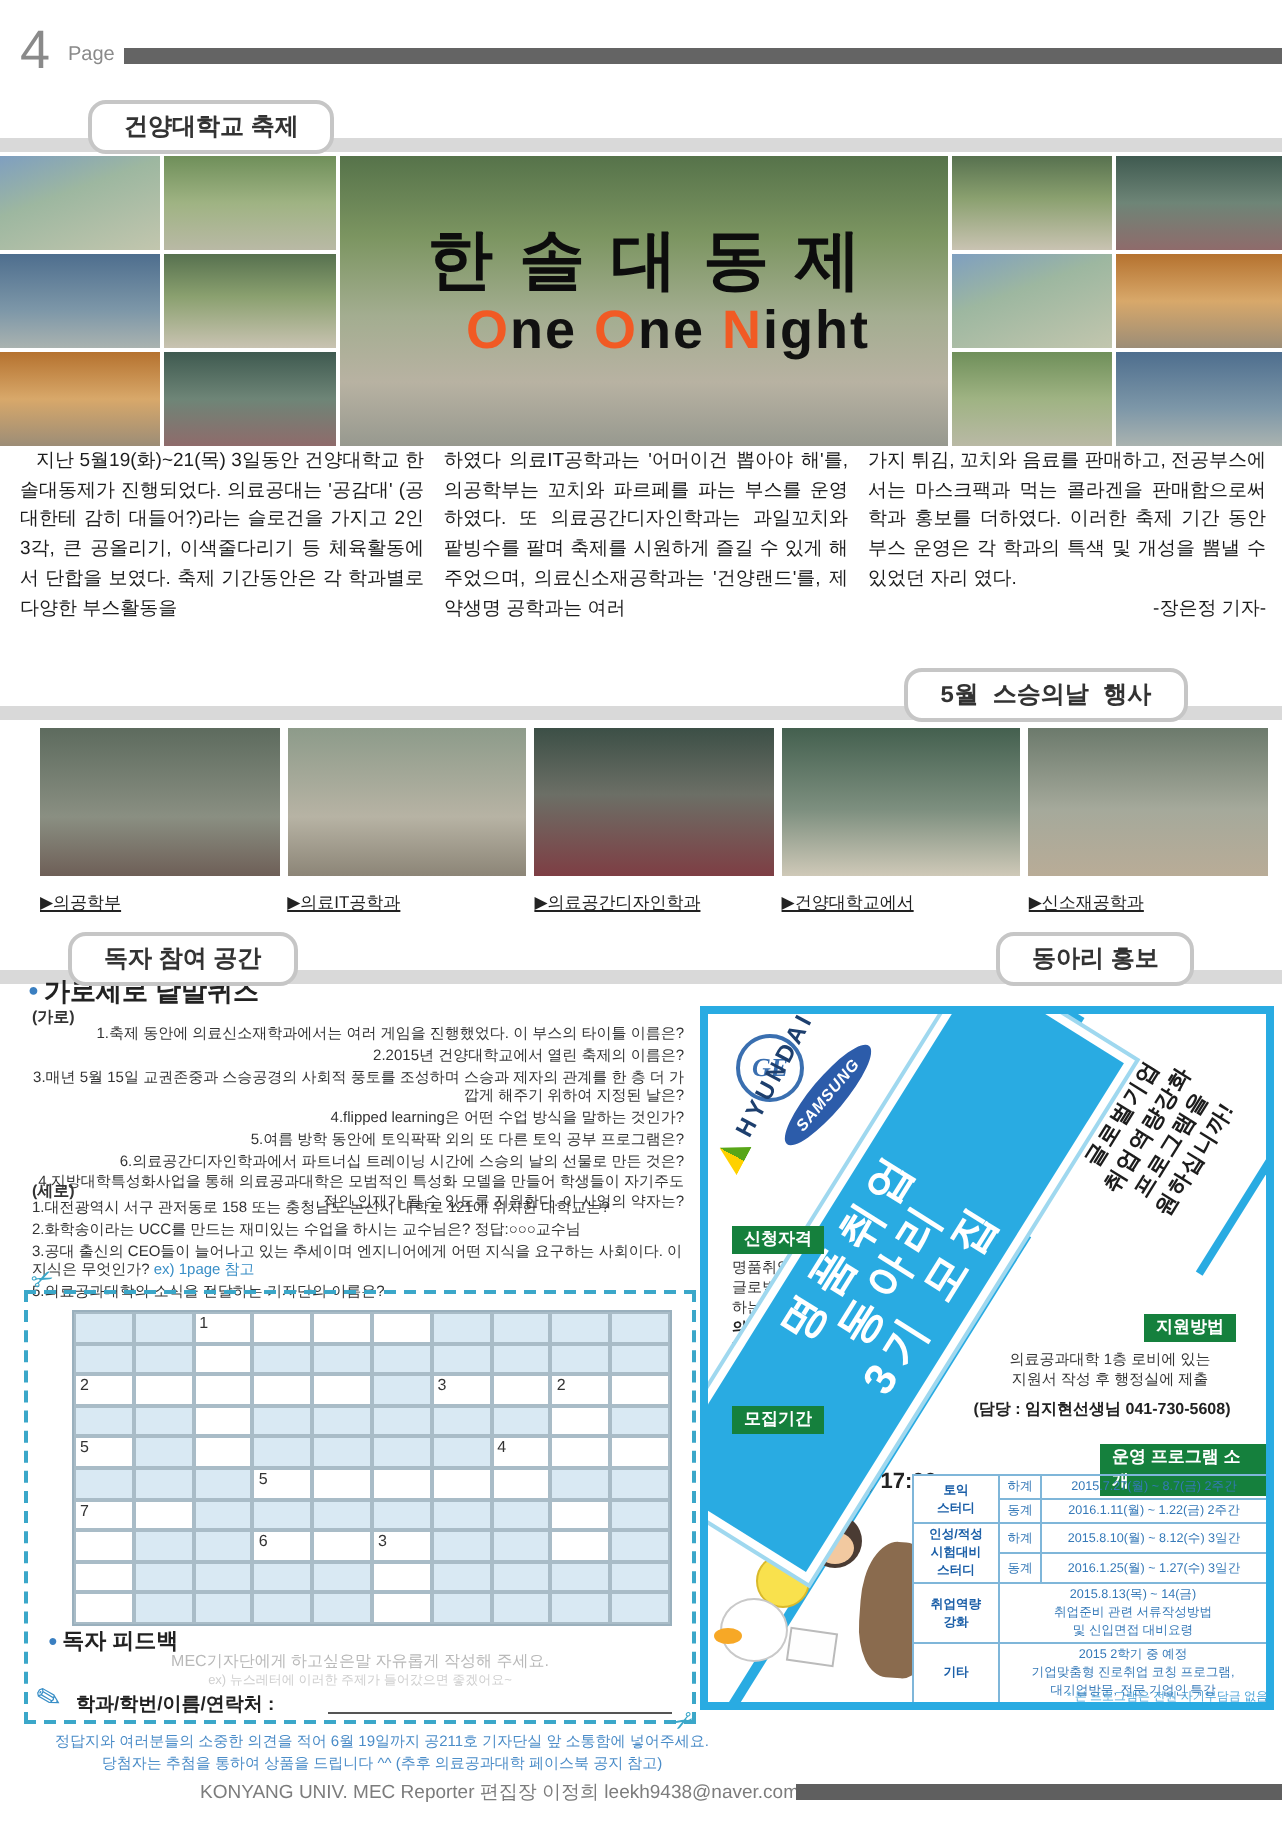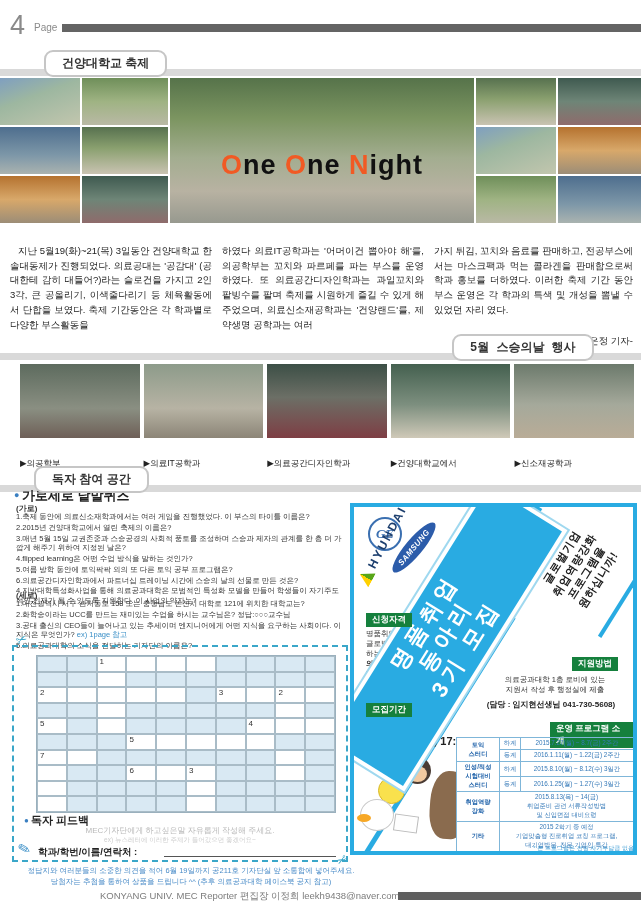"한솔대동제" div.title-kr { html: none -> <div>한솔대동제</div> }
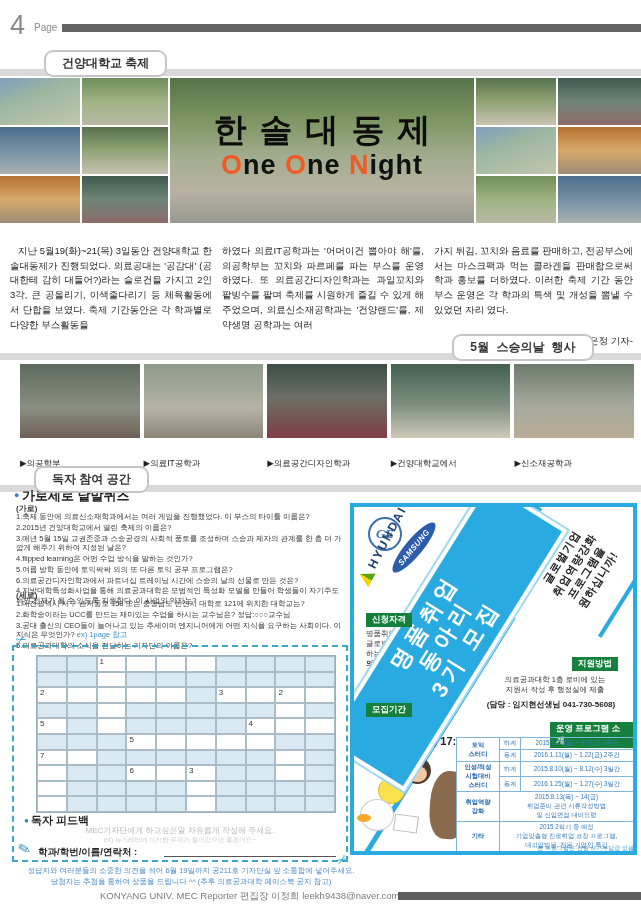"One One Night" .title-en { padding-left: none -> 12px }
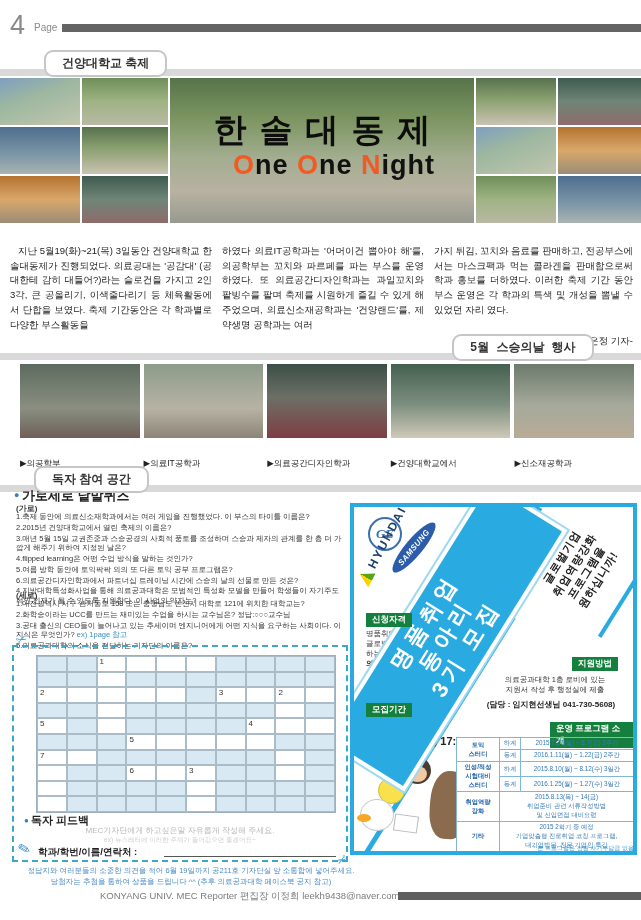"지난 5월19(화)~21(목) 3일동안 건양대학교 한솔대동제가" .artcol { top: 244px -> 224px }
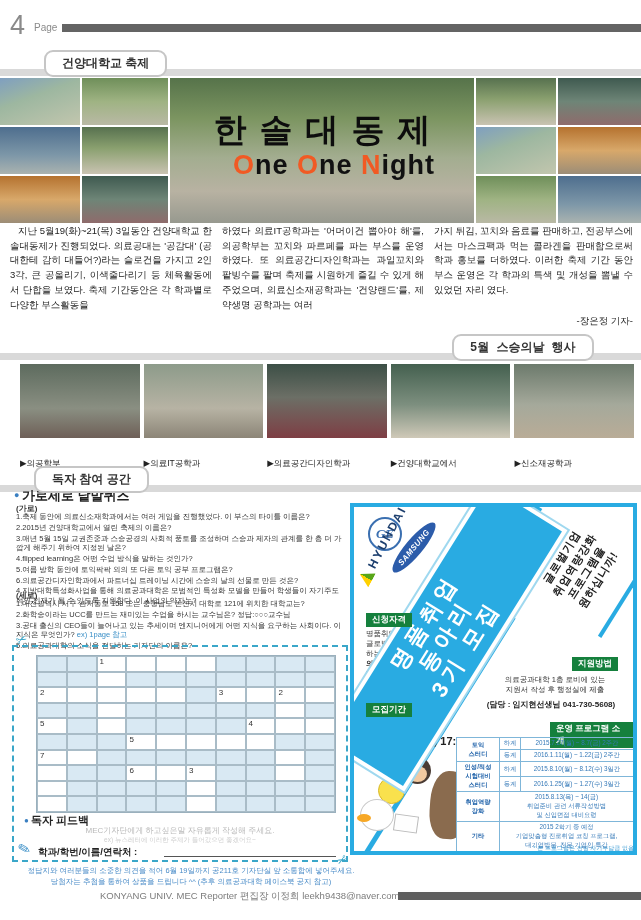"-장은정 기자-" .byline { margin-top: 16px -> 0 }
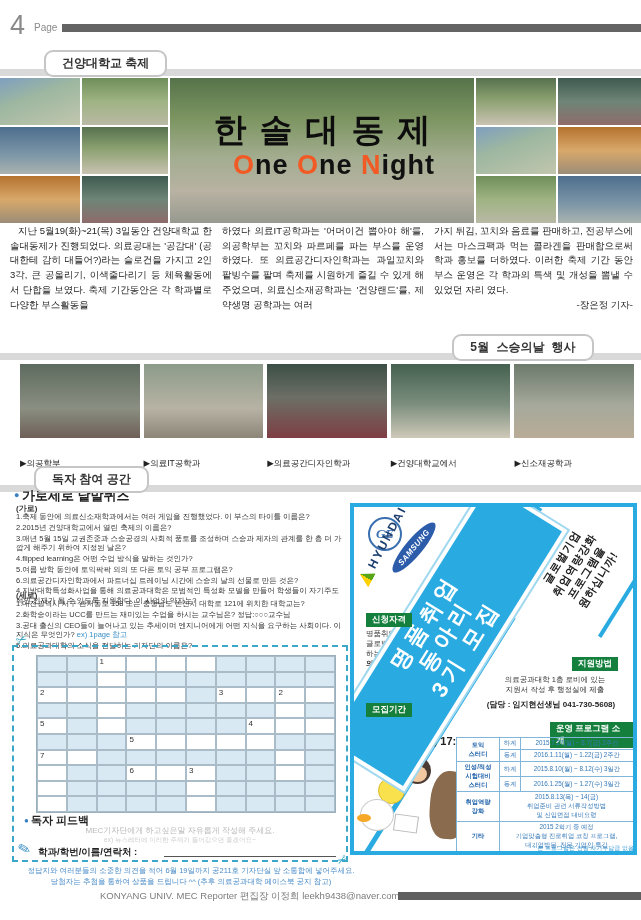"▶의공학부" .cap { margin-top: 20px -> 8px; text-decoration: none -> underline }
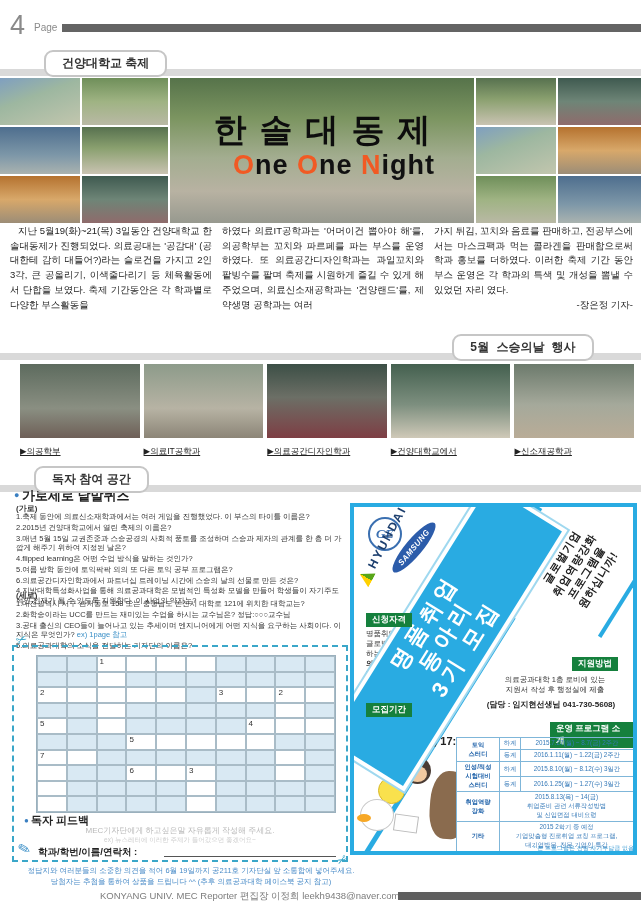"동아리 홍보" div.tab { html: none -> <div>동아리 홍보</div> }
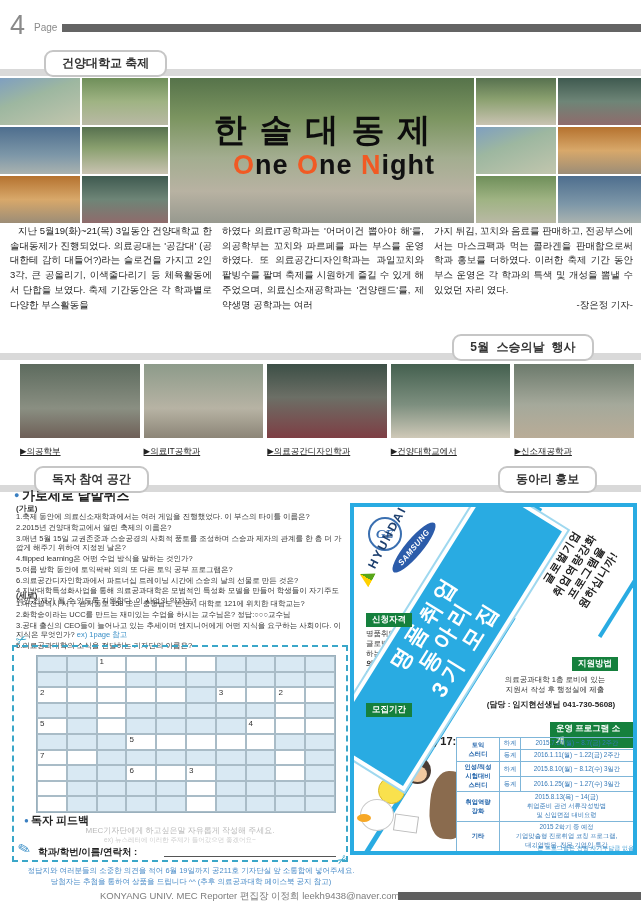"1.축제 동안에 의료신소재학과에서는 여러 게임을" div.clue-list { text-align: none -> right }
